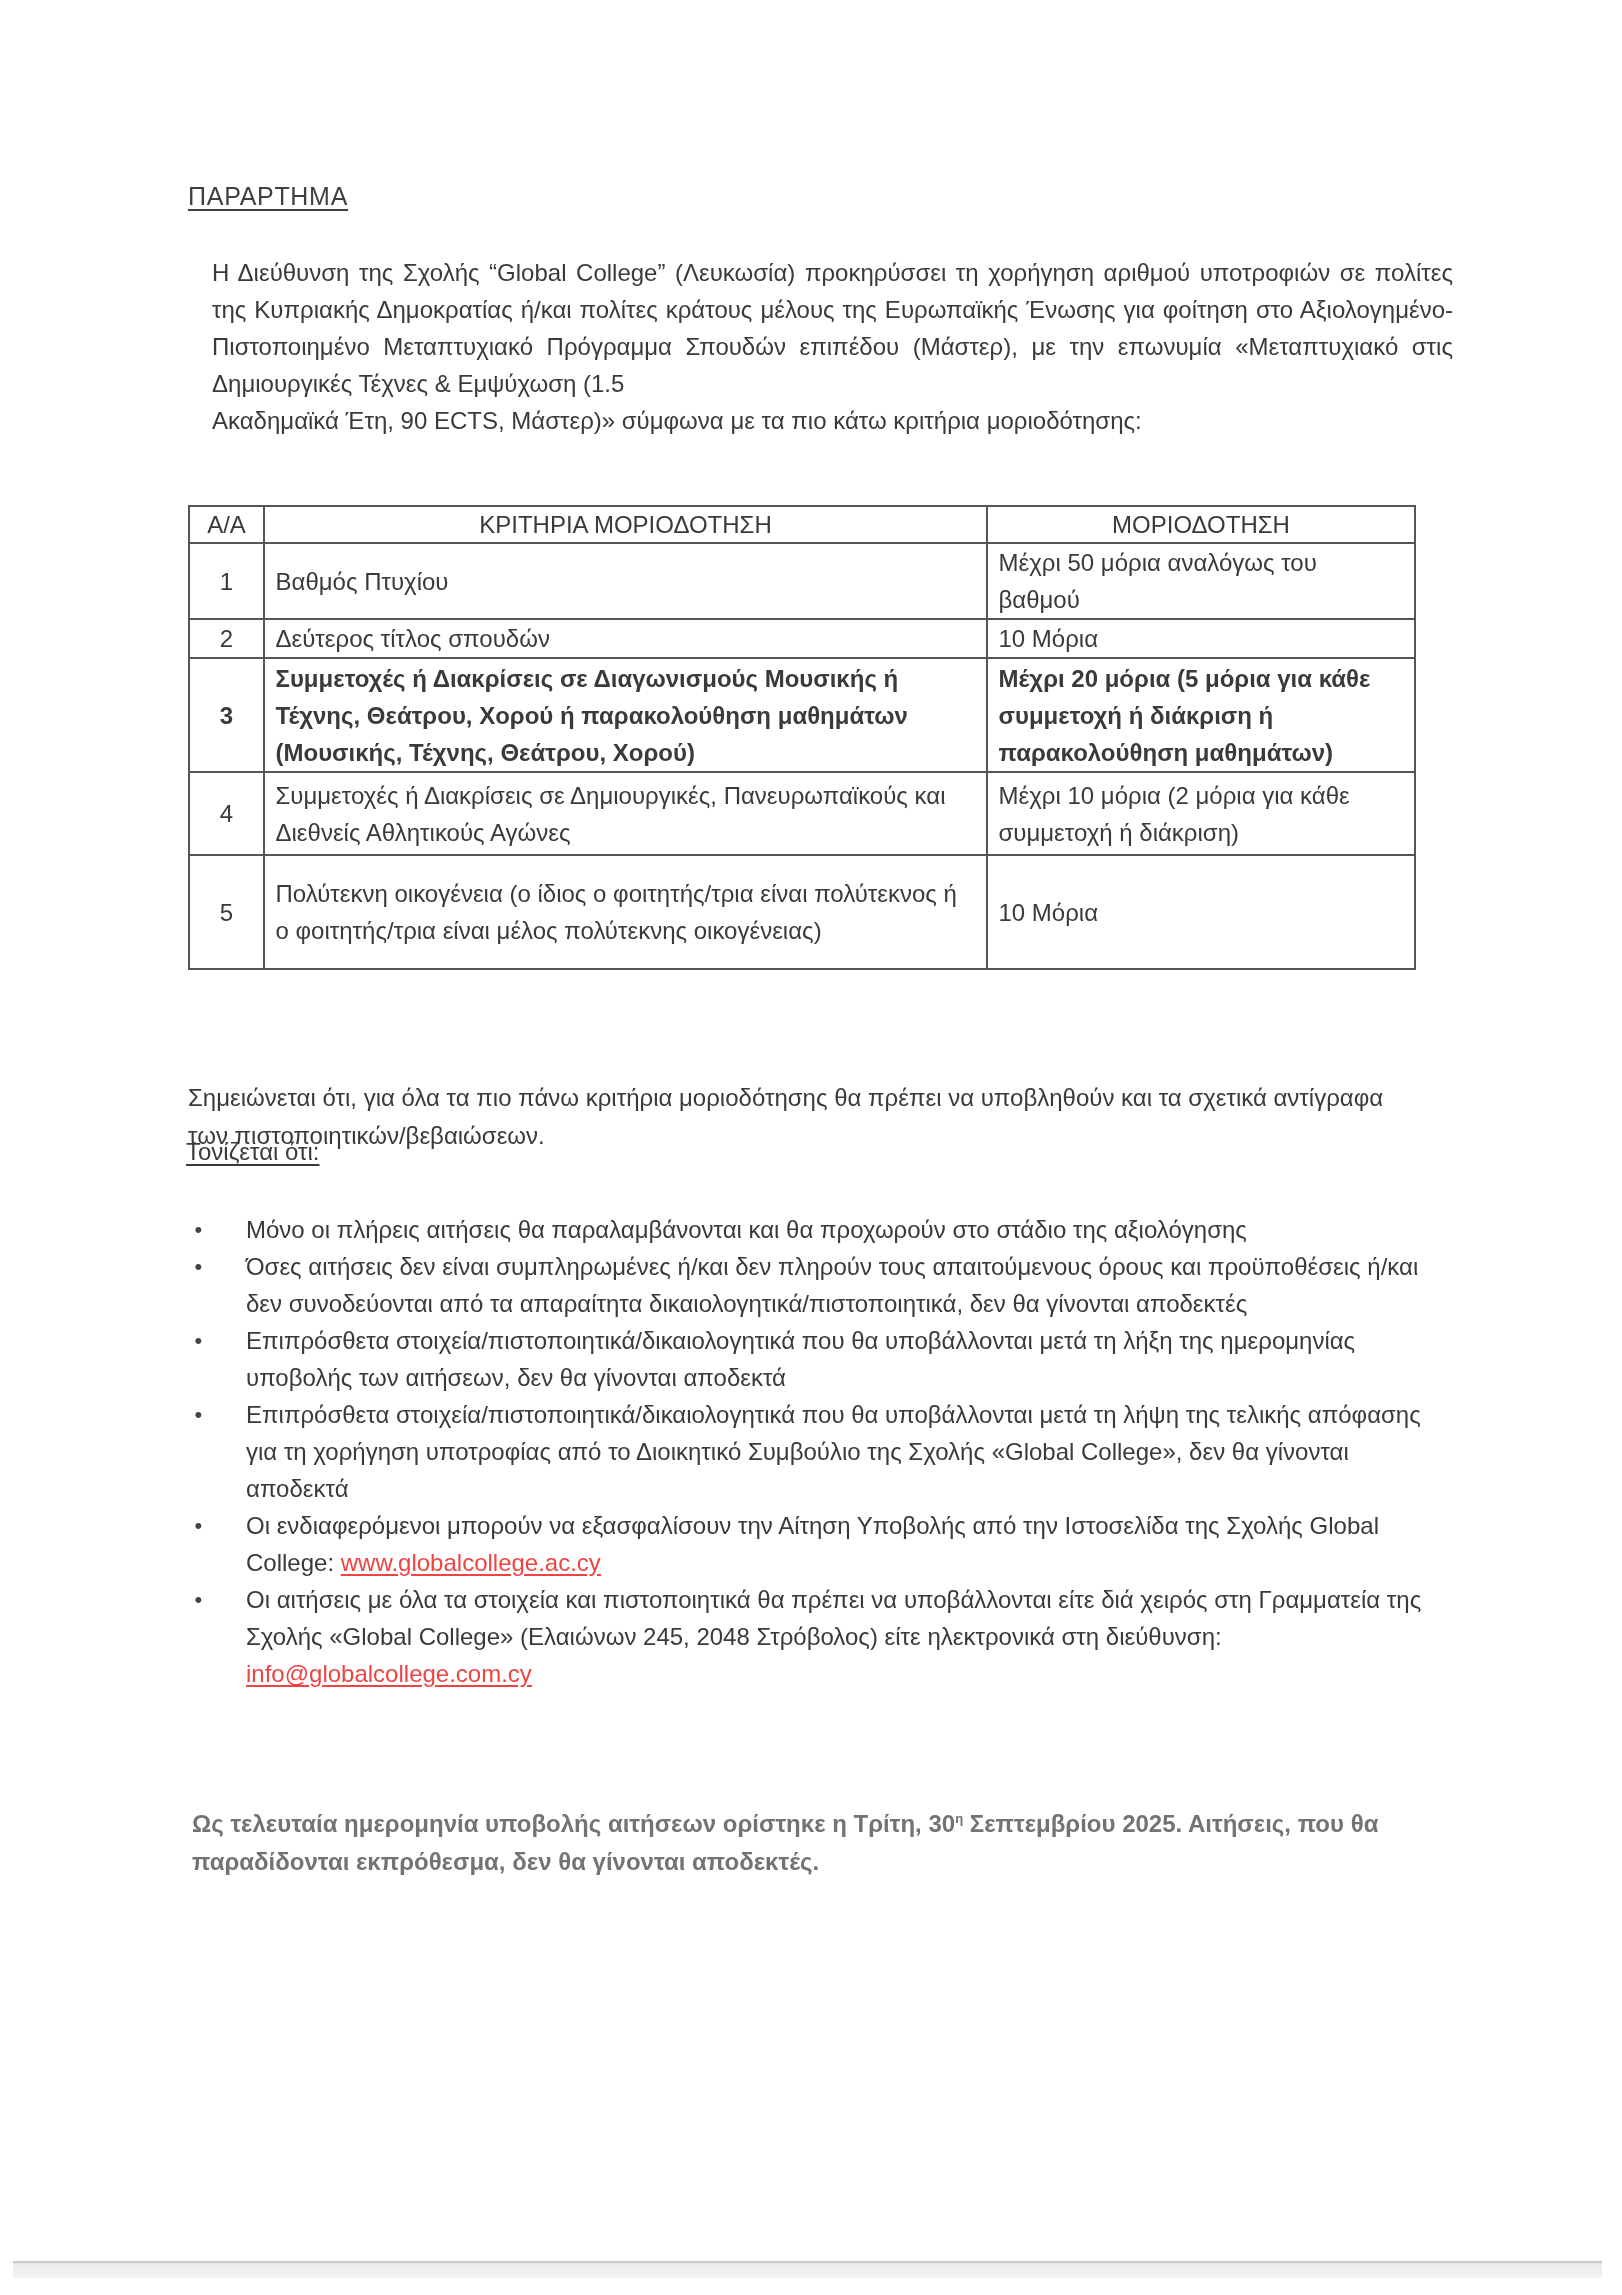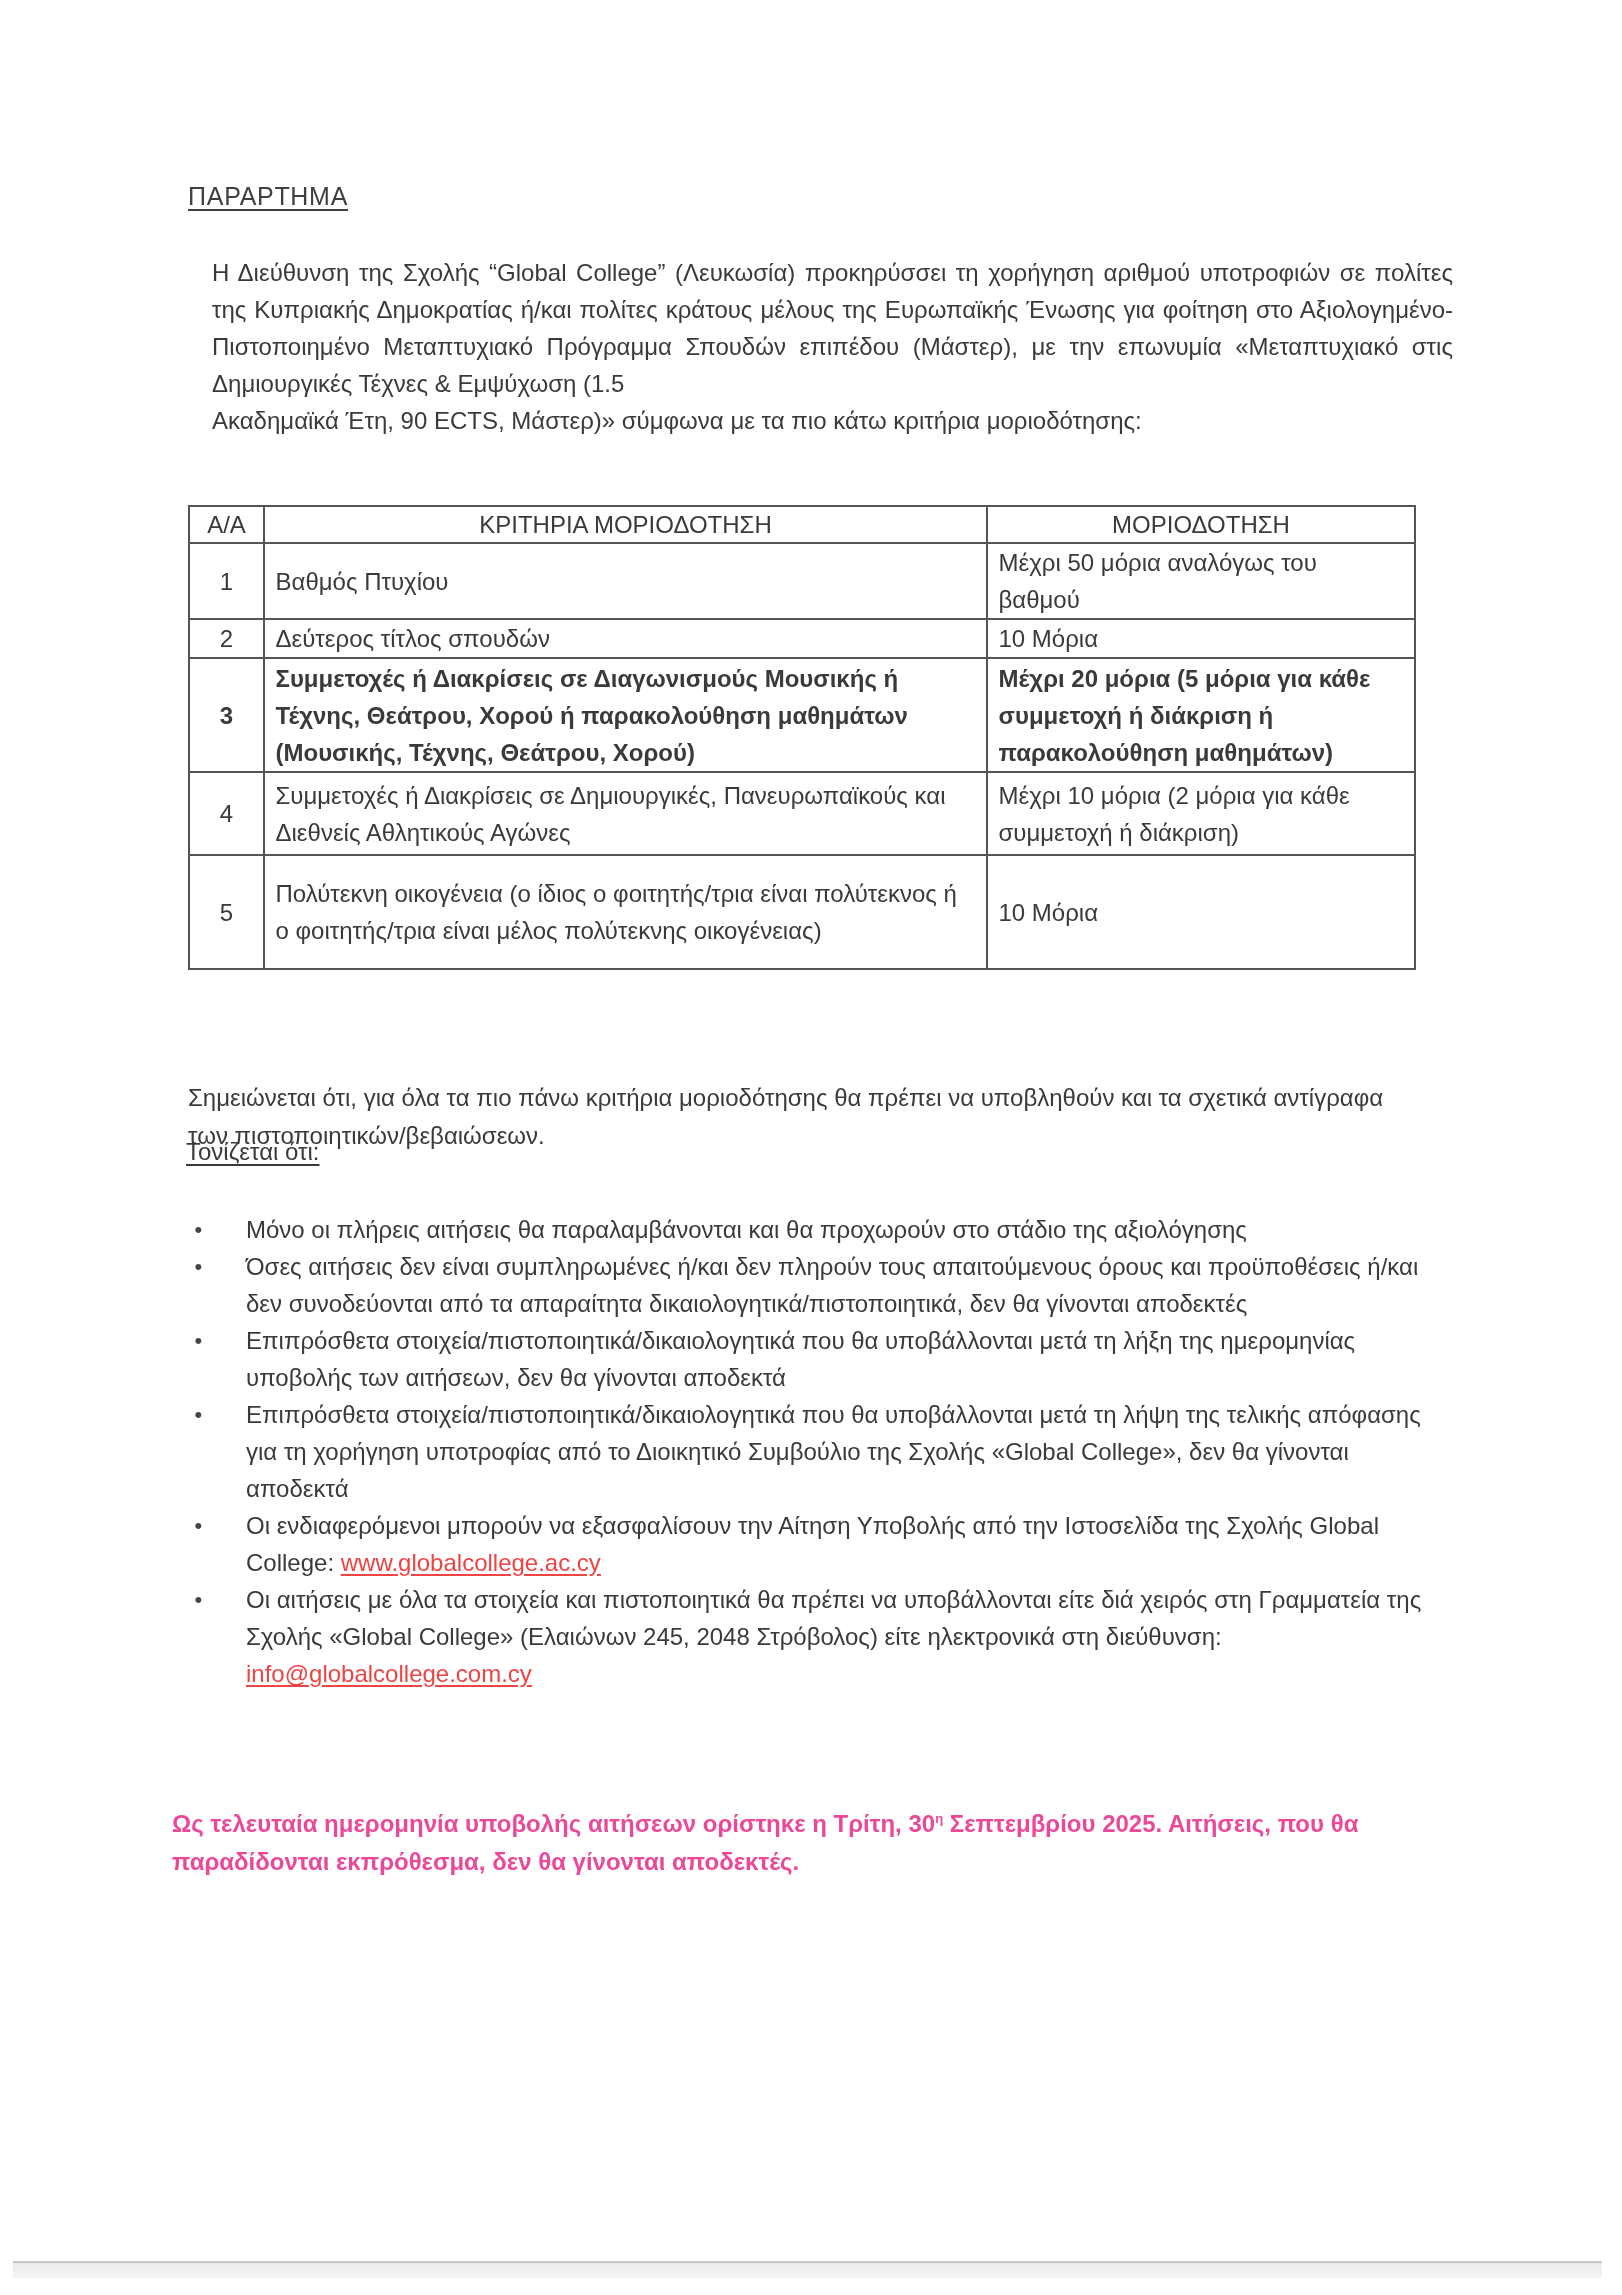"Ως τελευταία ημερομηνία υποβολής" .deadline { color: #ec4899 -> #737373; left: 172px -> 192px }
